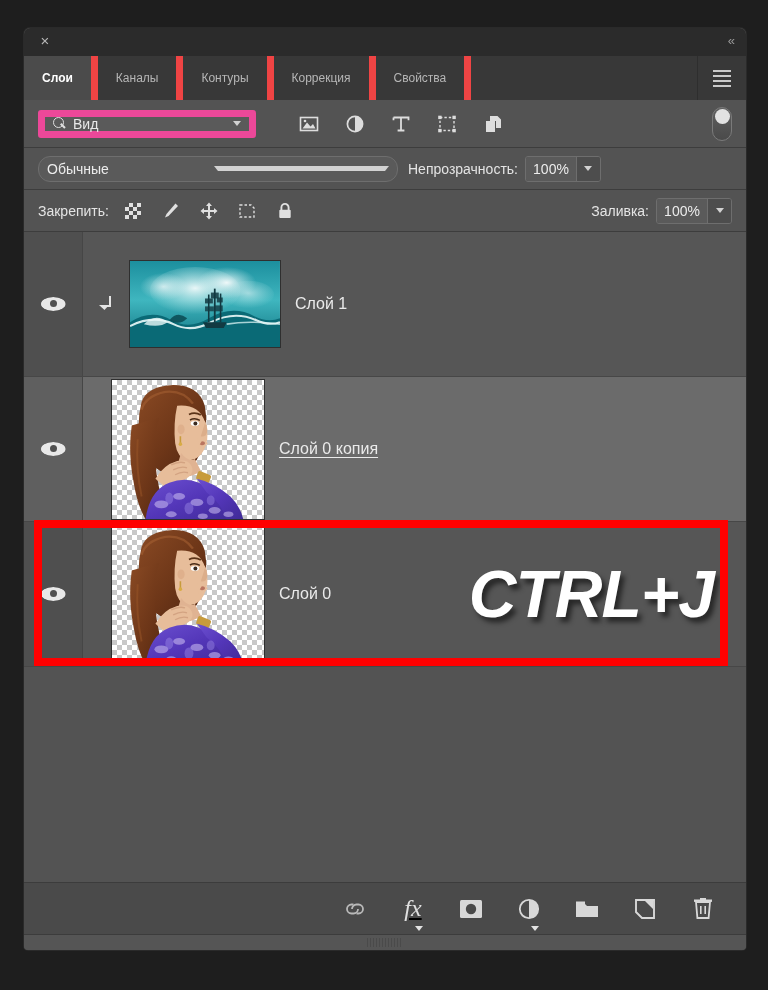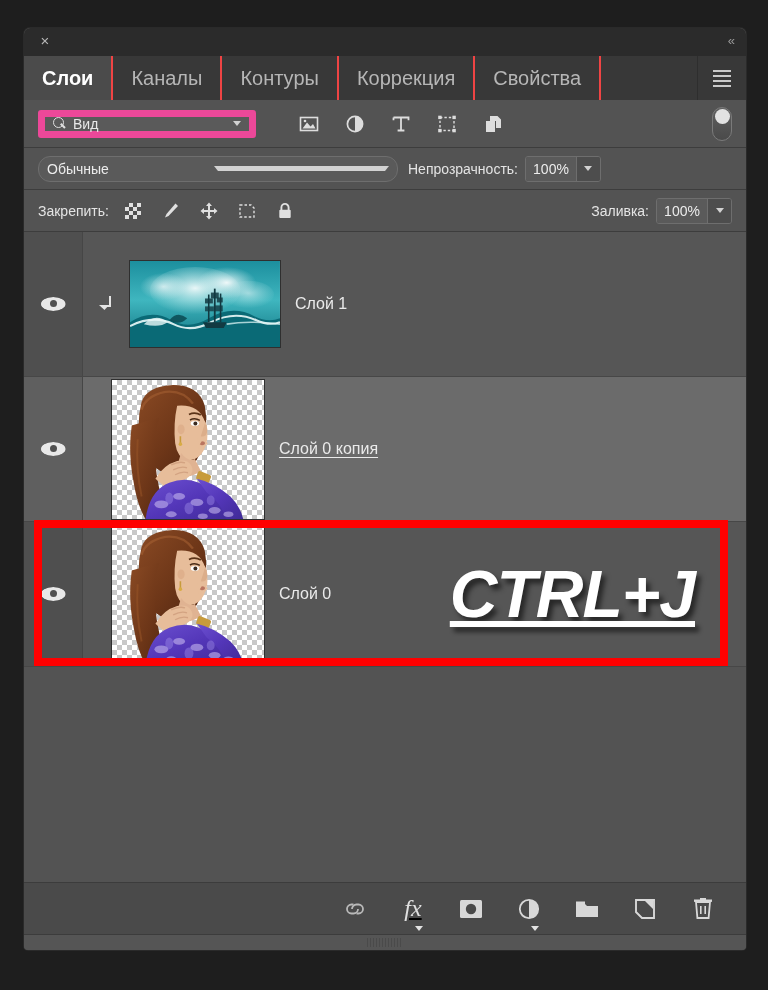"Слои" .tab { border-right: 2px solid #ef4444 -> 7px solid #ef4444; font-size: 20px -> 12px }
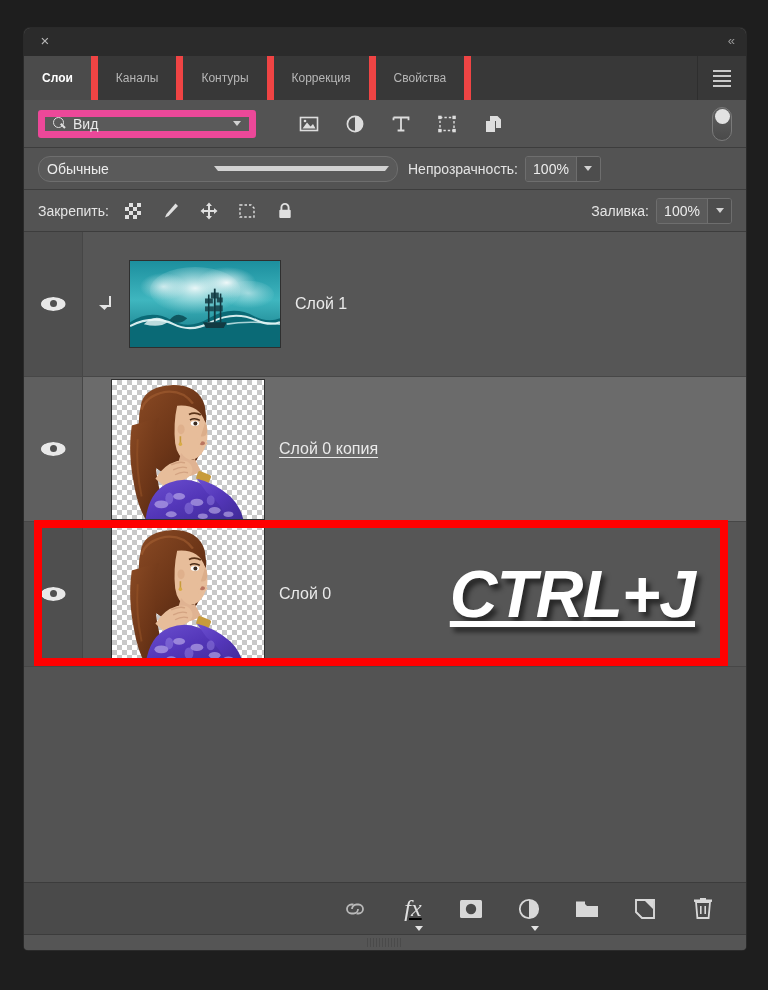"CTRL+J" .ctrlj { right: 51px -> 32px; text-decoration: underline -> none }
